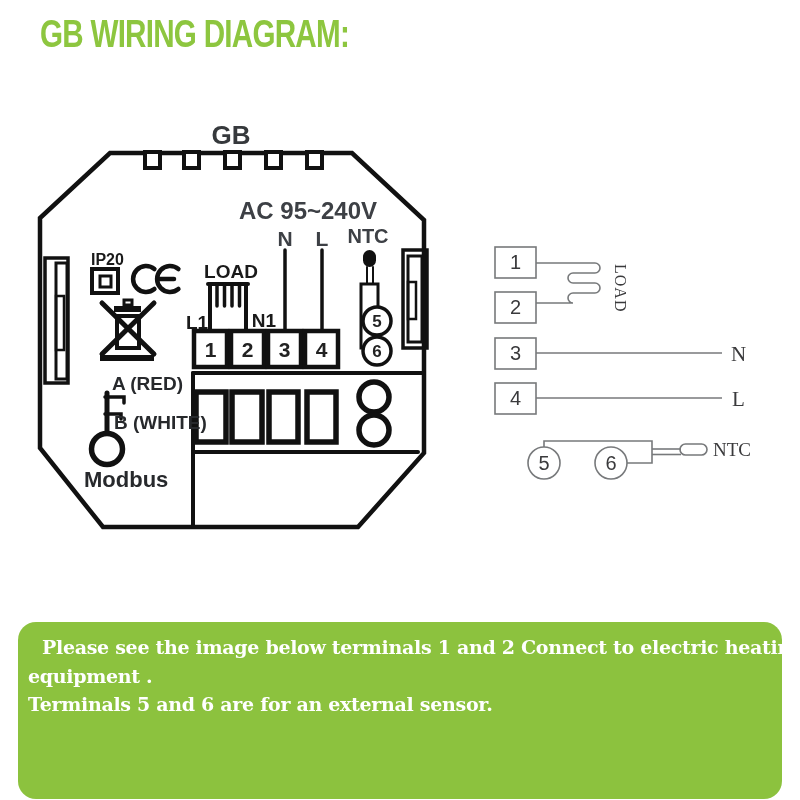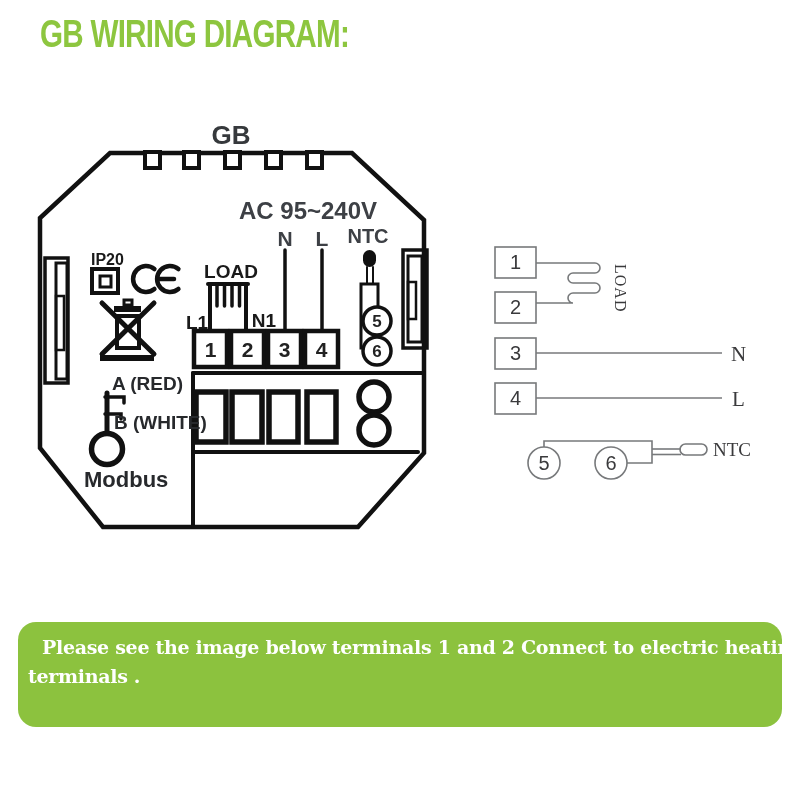"Please see the image below" .note-box { height: 105px -> 177px }
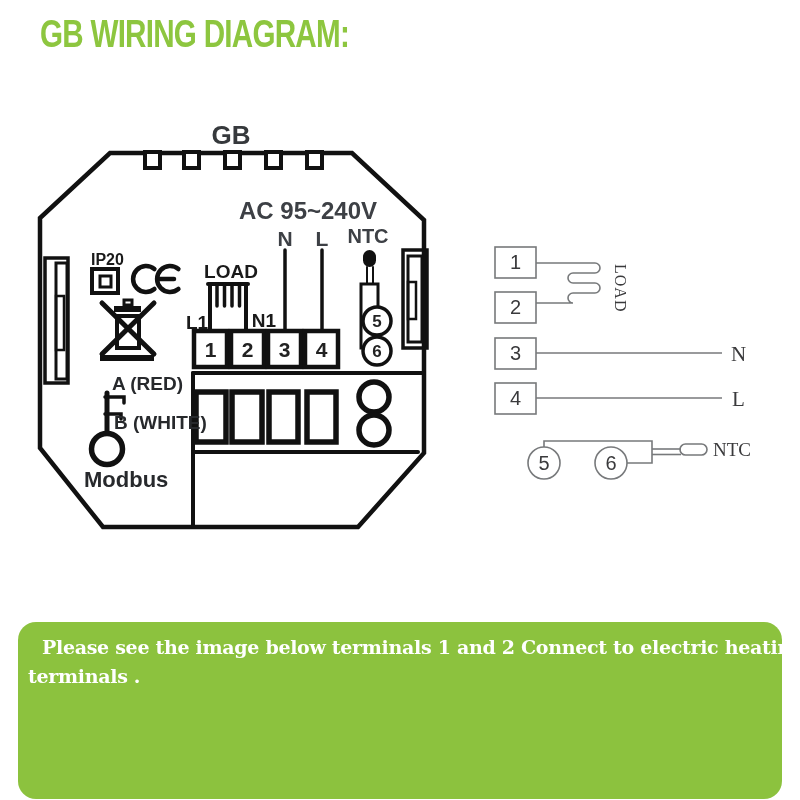"terminals ." div.note-line { text: terminals -> equipment }
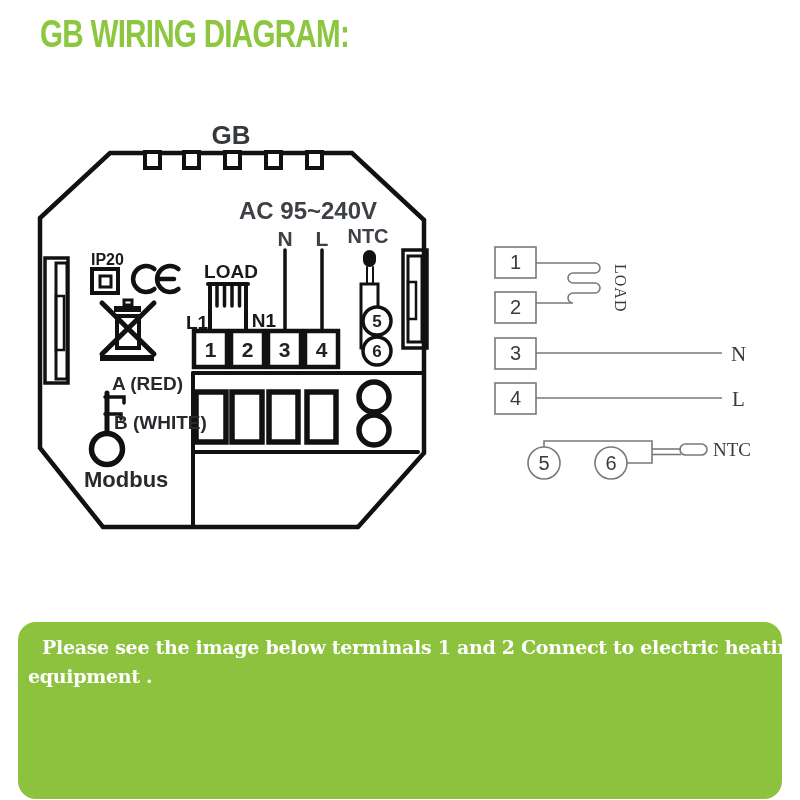"Terminals 5 and 6 are" div.note-line { html: none -> <div>Terminals 5 and 6 are for an external sensor.</div> }
